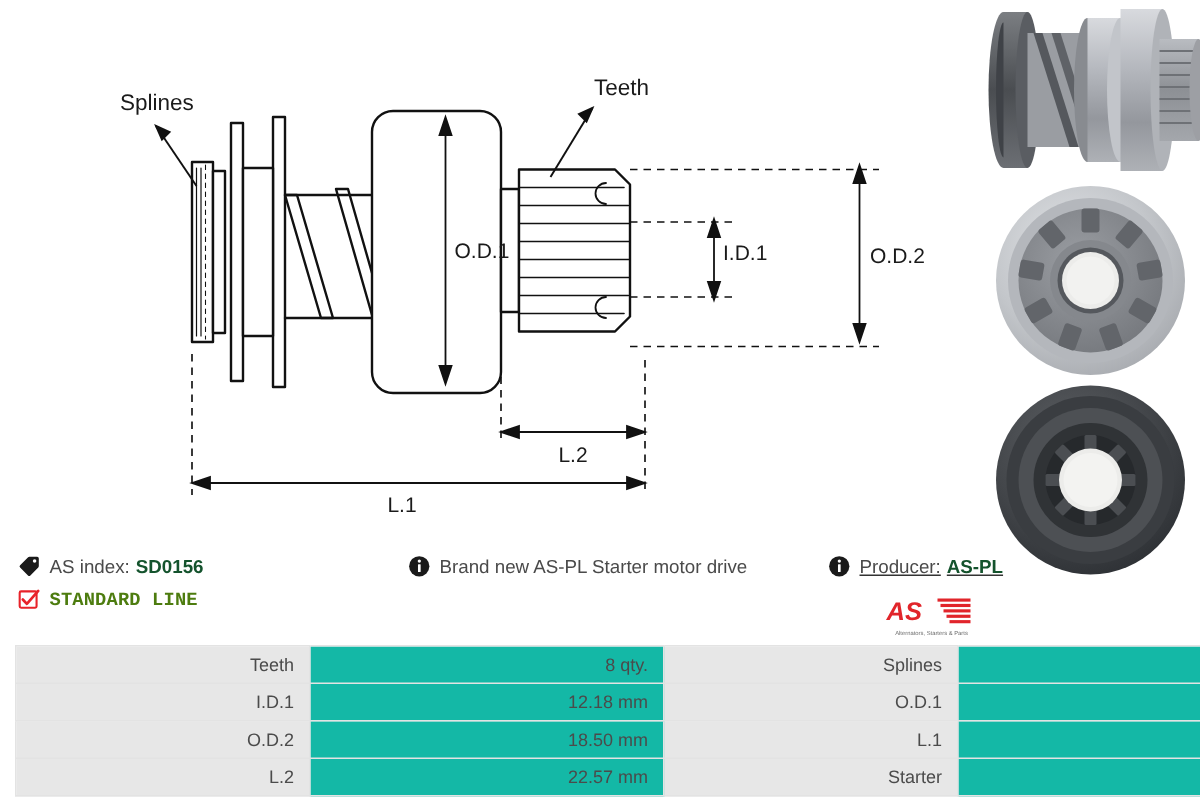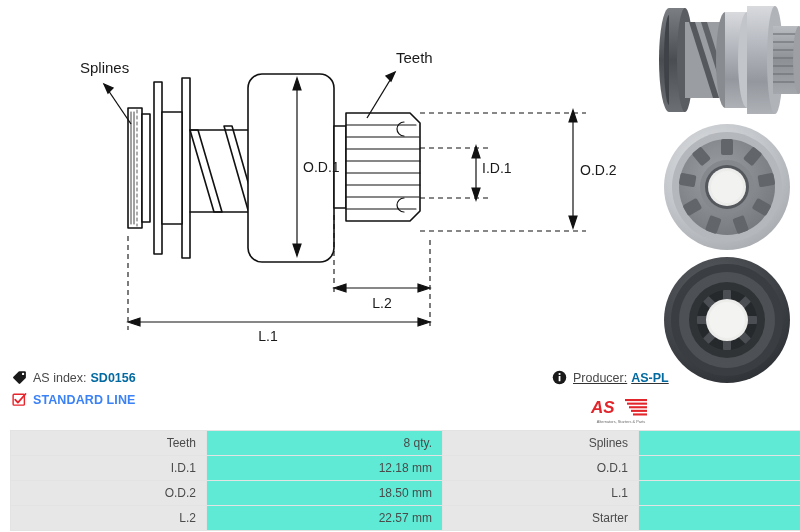"SD0156" .val { color: #0369a1 -> #14532d }
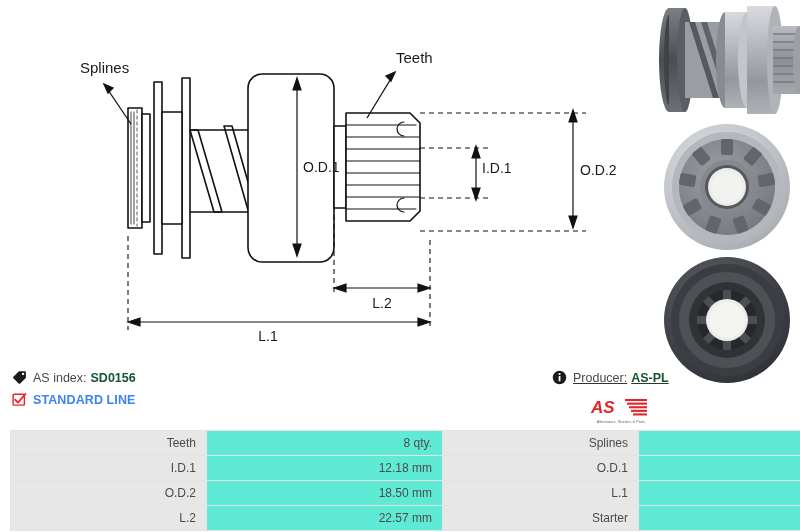"Brand new AS-PL Starter motor" div.info-line { html: none -> <div> <span> <svg> <circle></circle> <rect></rect> <circle></circle> </svg> </span> <span>Brand new AS-PL Starter motor drive</span> </div> }
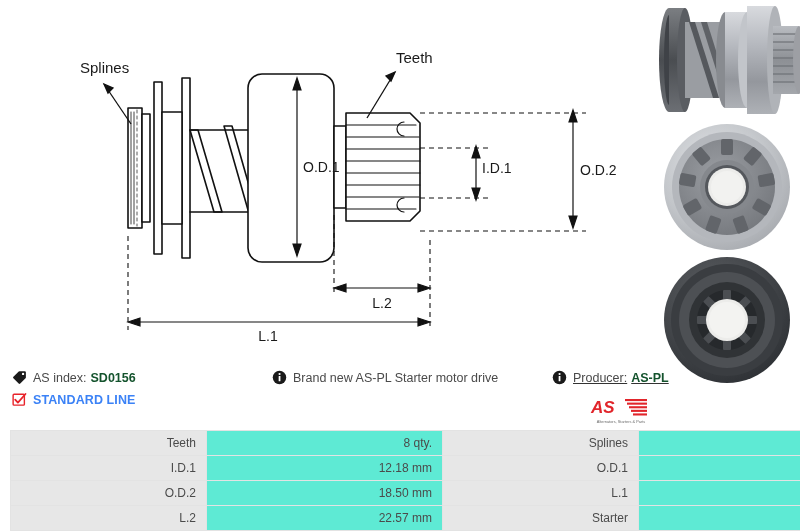"STANDARD LINE" #line-std .stdtxt { color: #3b82f6 -> #4d7c0f; font-family: none -> Liberation Mono, monospace }
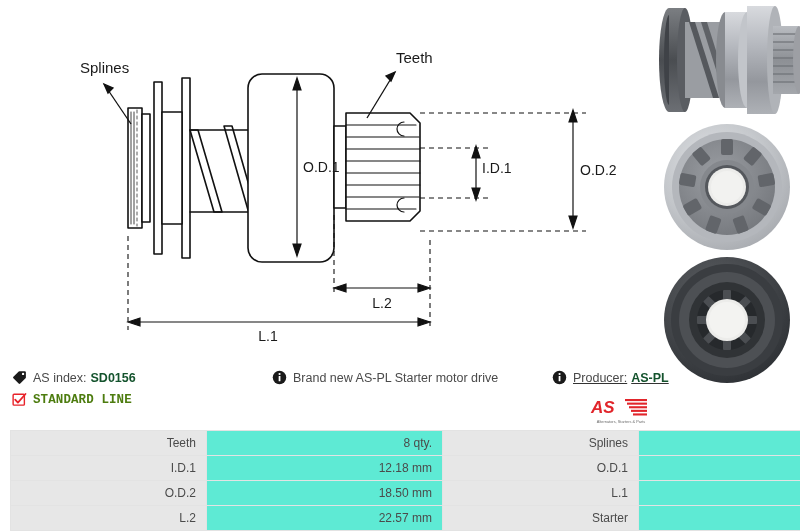"8 qty." #spec-table td.v { background: #5eead4 -> #14b8a6 }
